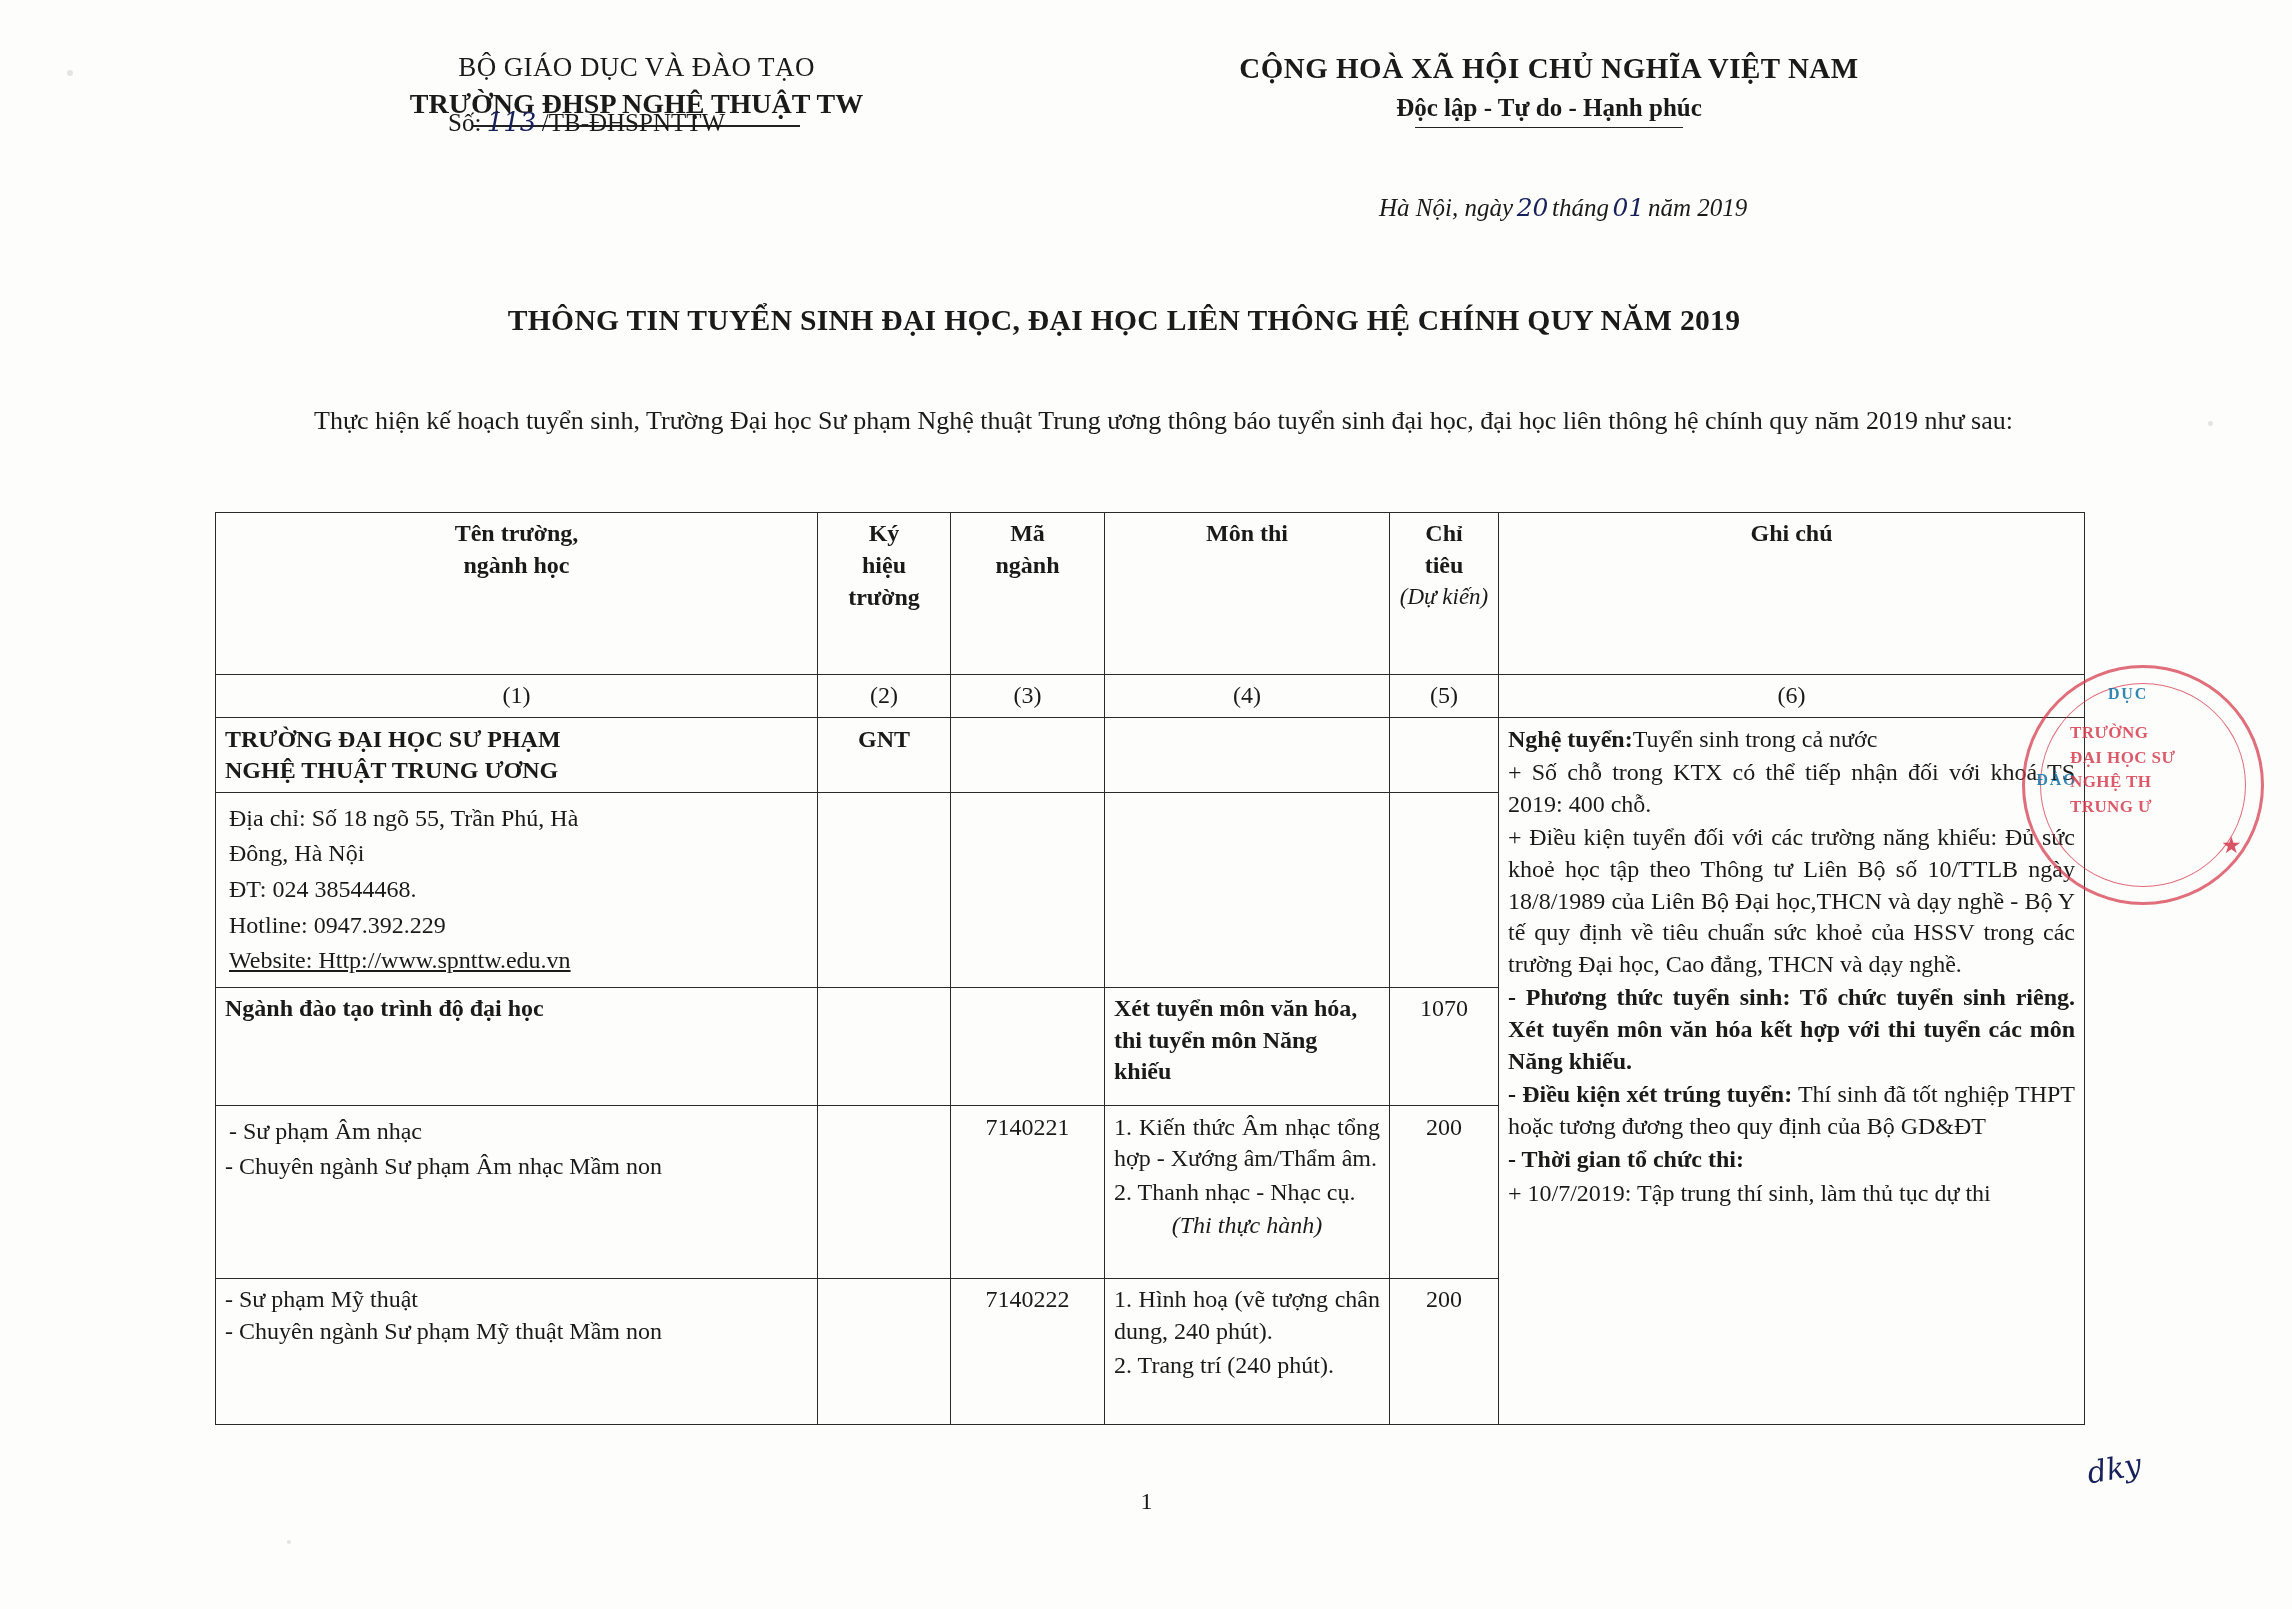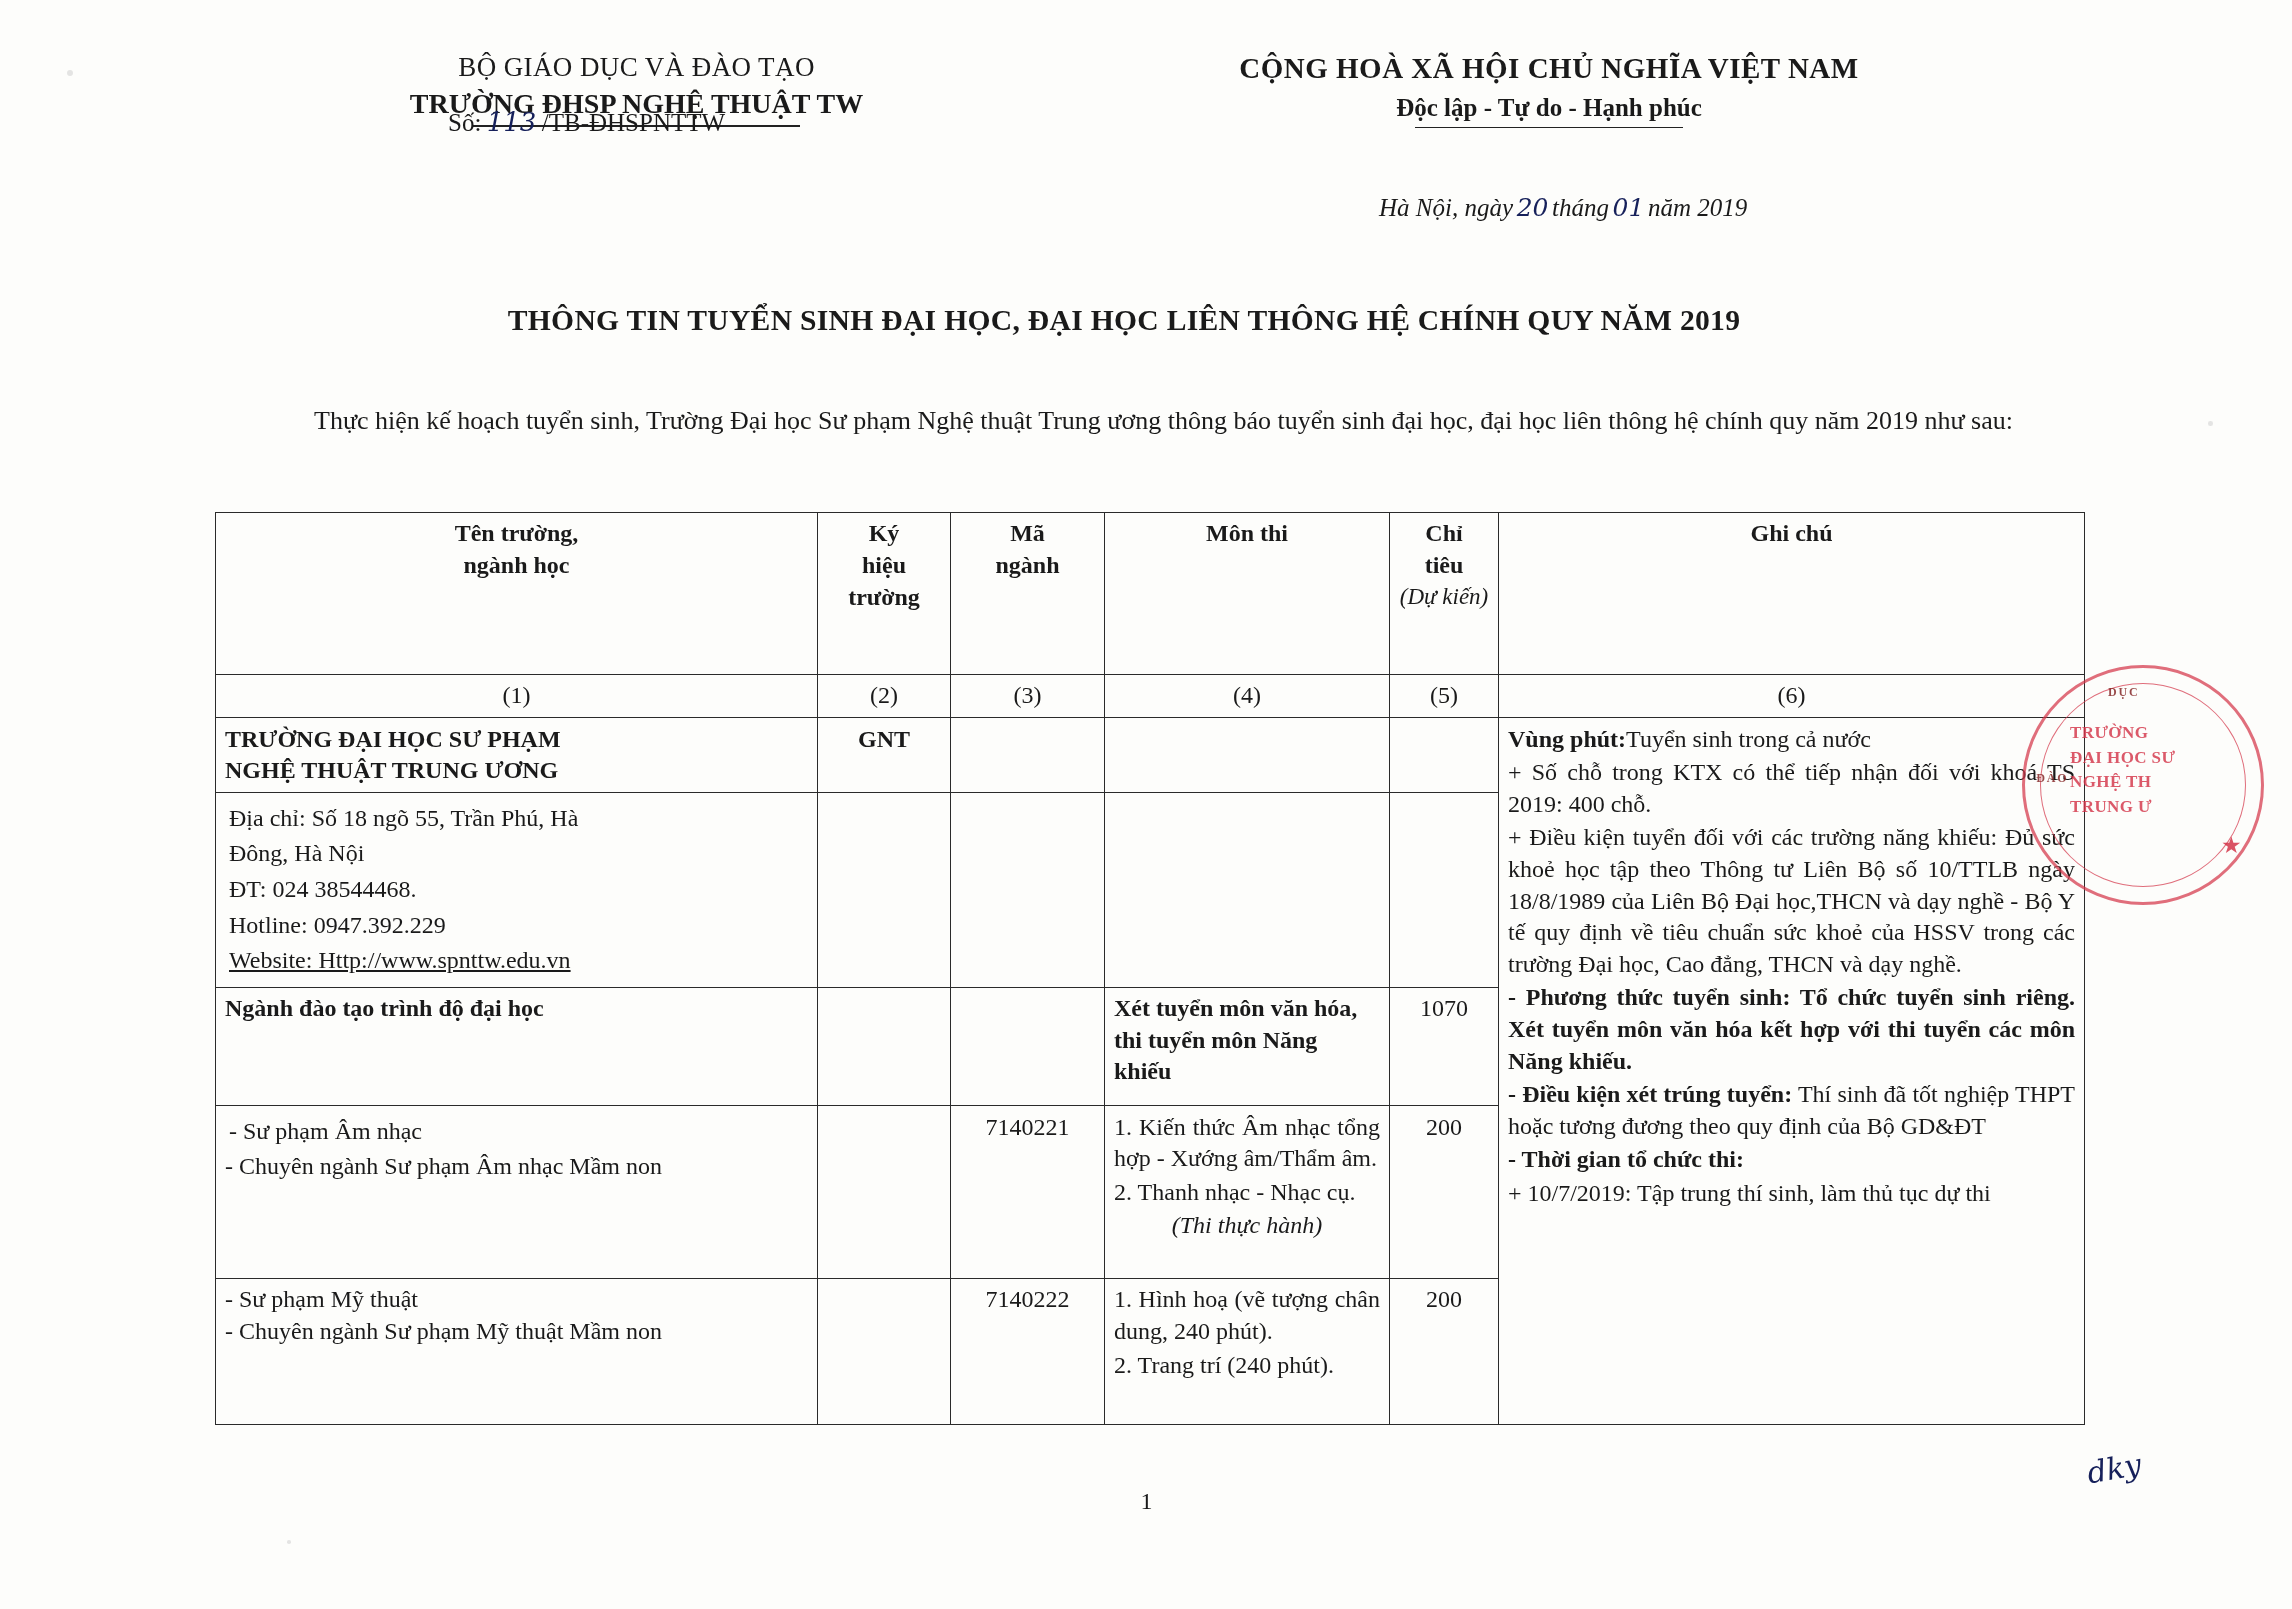"DỤC" .stamp .st-arc { color: #7f1d1d -> #0369a1; font-size: 12px -> 16px }
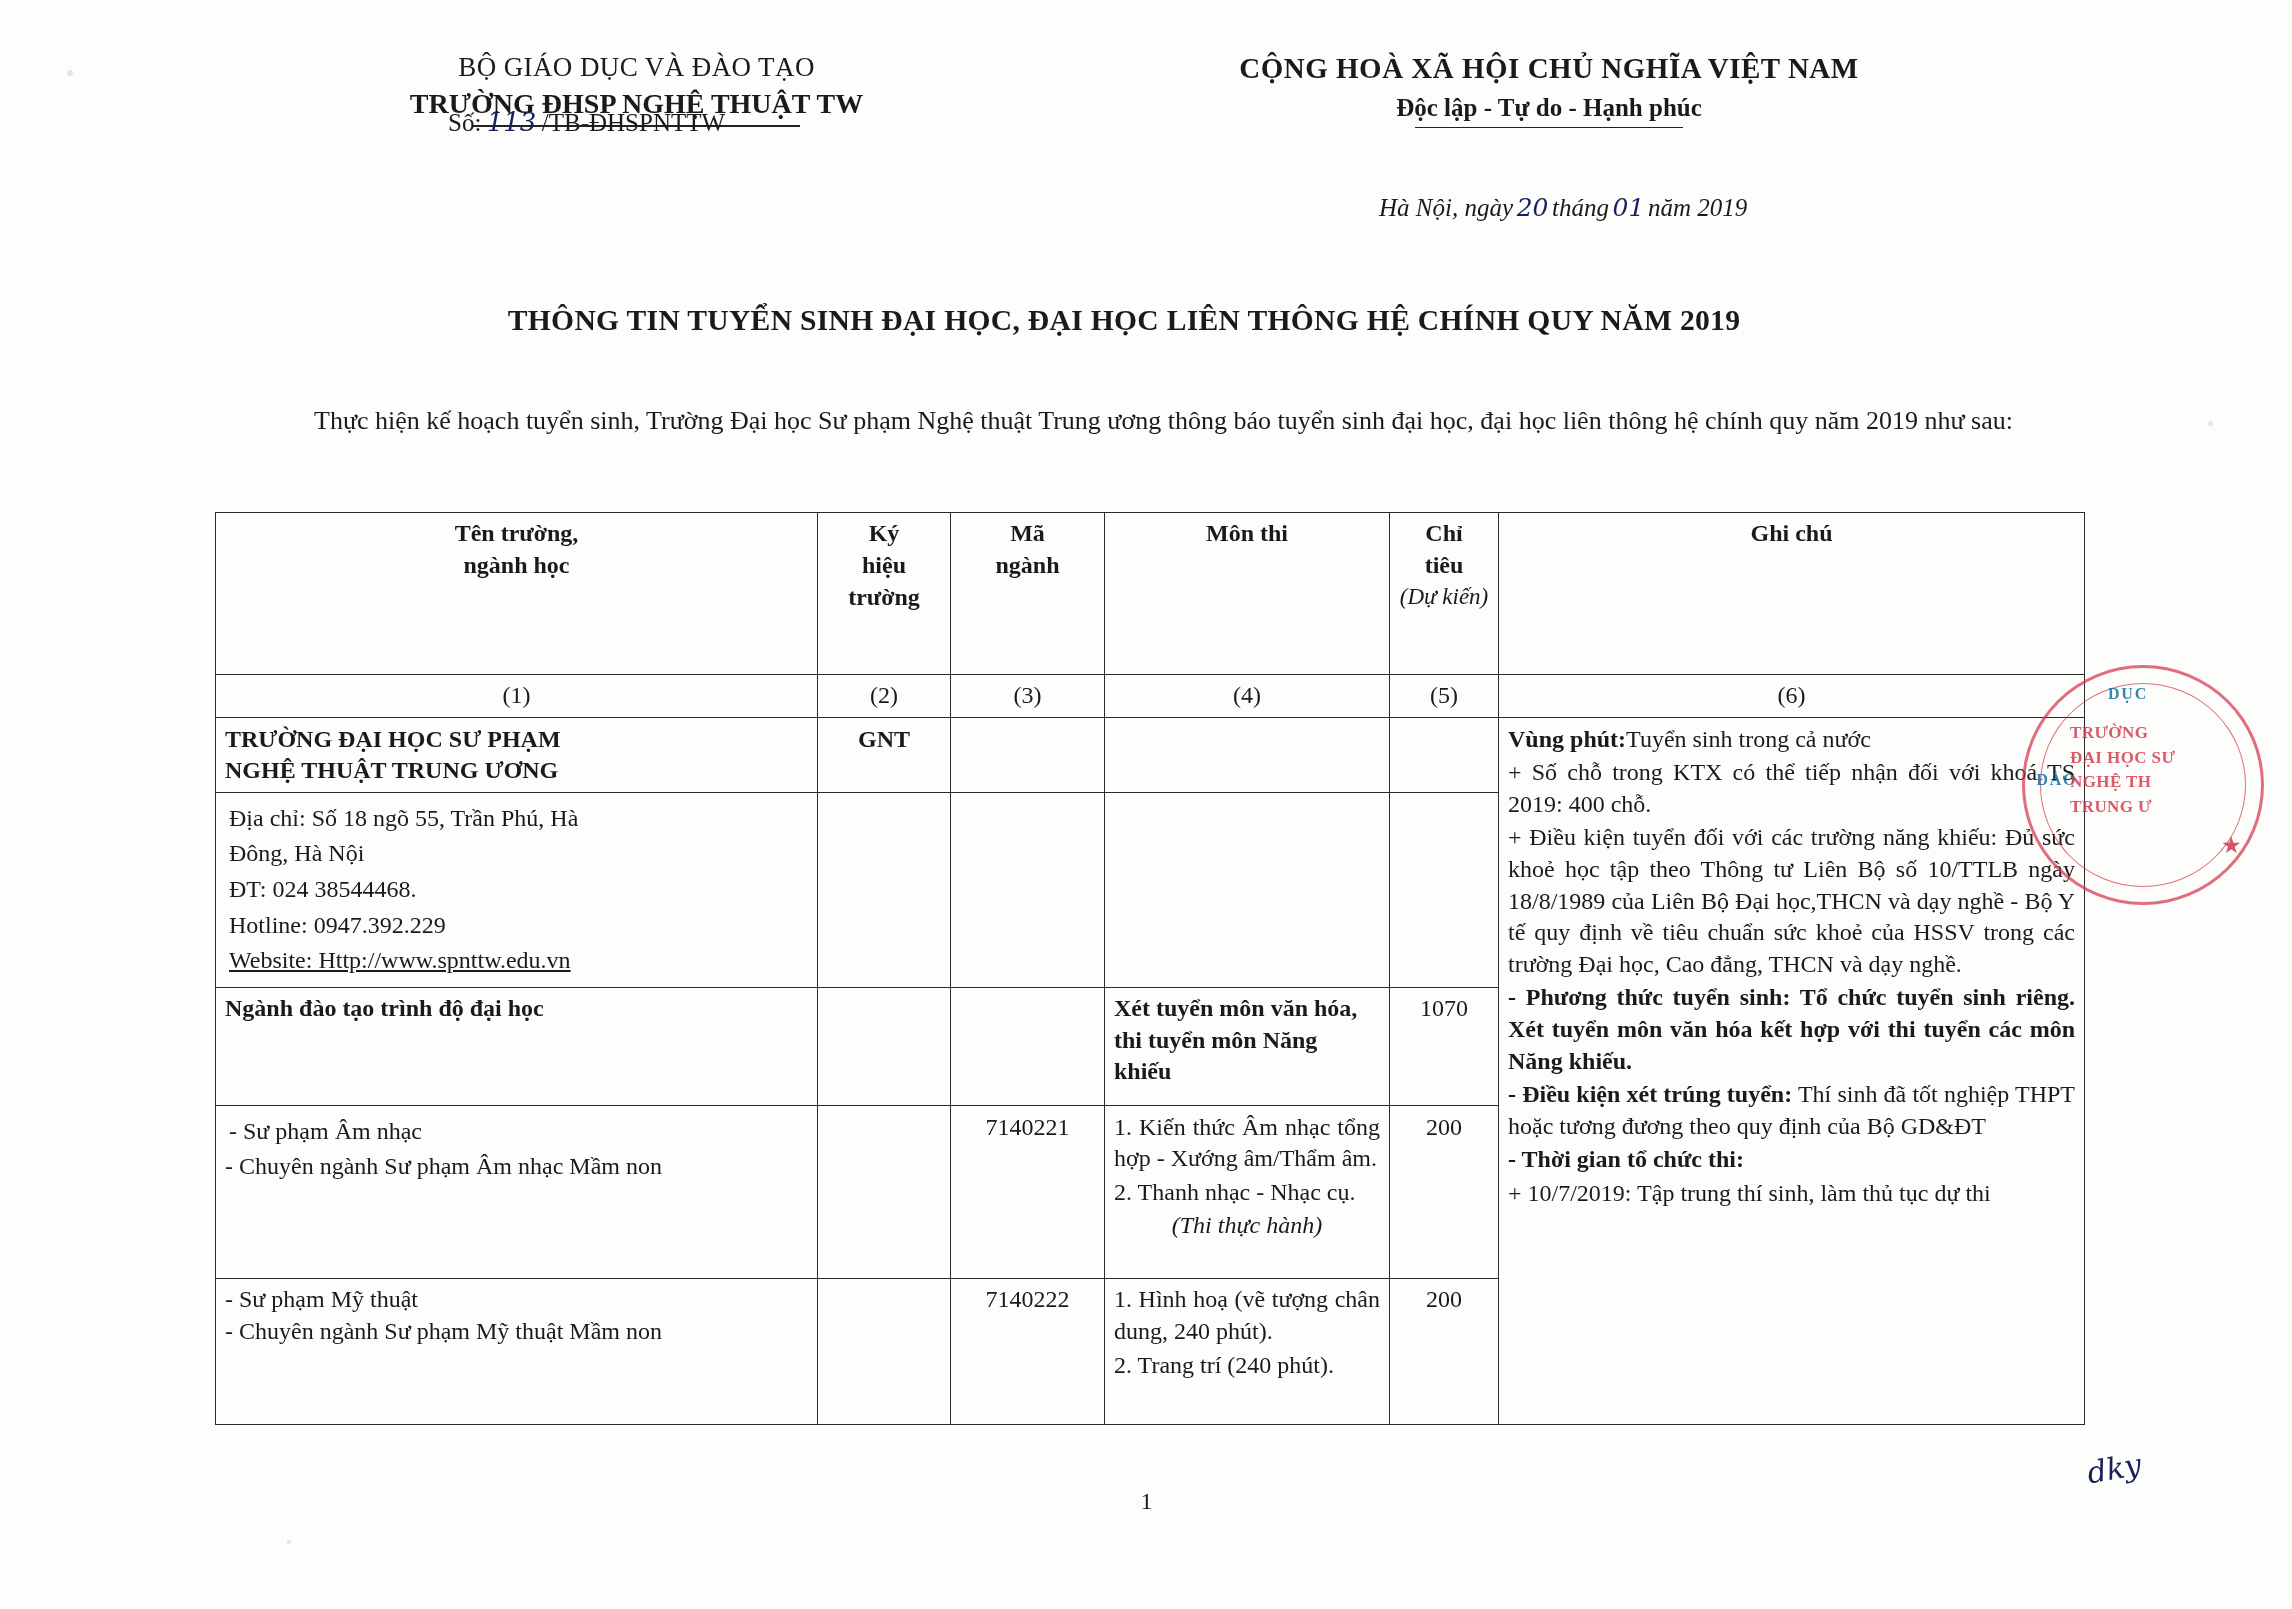"Vùng phút:" span.b { text: Vùng phút -> Nghệ tuyển }
